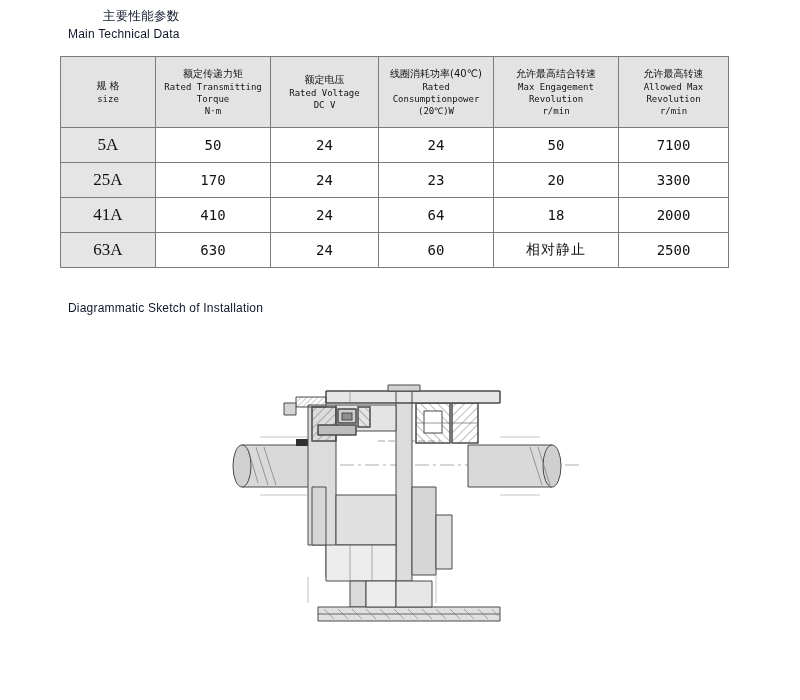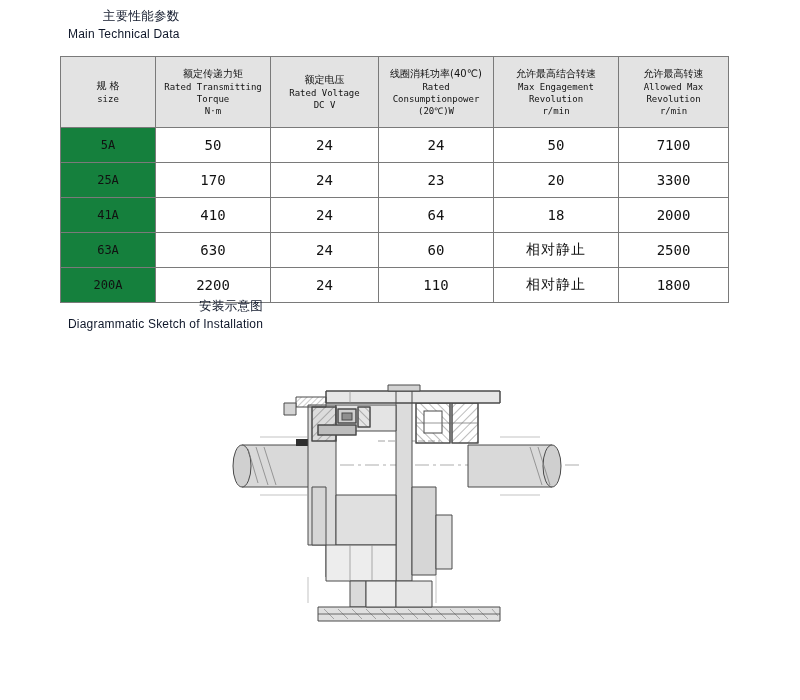"5A" .data-table tbody td.size-cell { background: #15803d -> #e5e5e5; font-family: none -> Liberation Serif, serif; font-size: 12px -> 17px }
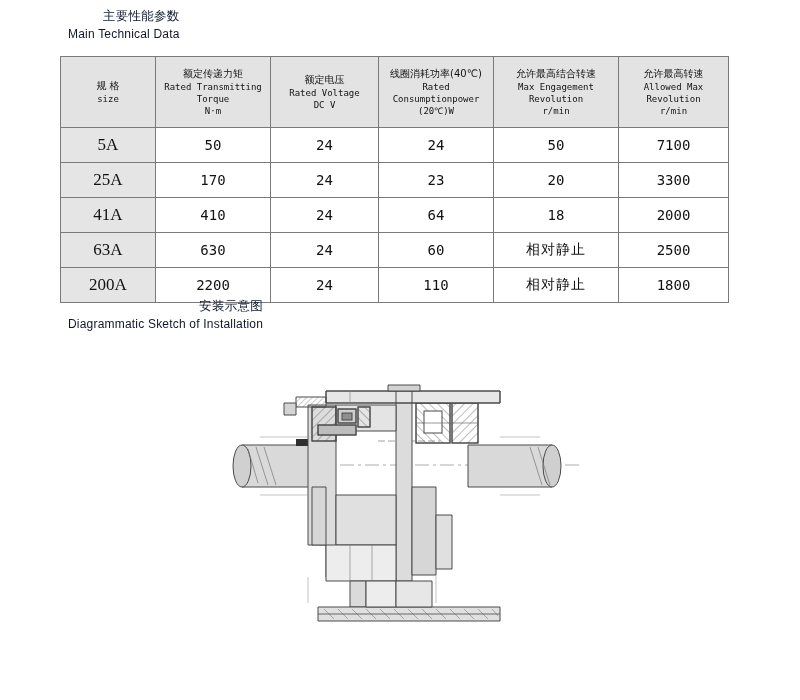"200A" tr { html: <tr> <td>200A</td> <td>2200</td> <td>24</td> <td>110</td> <td>相对静止</td> <td>1800</td> </tr> -> none }
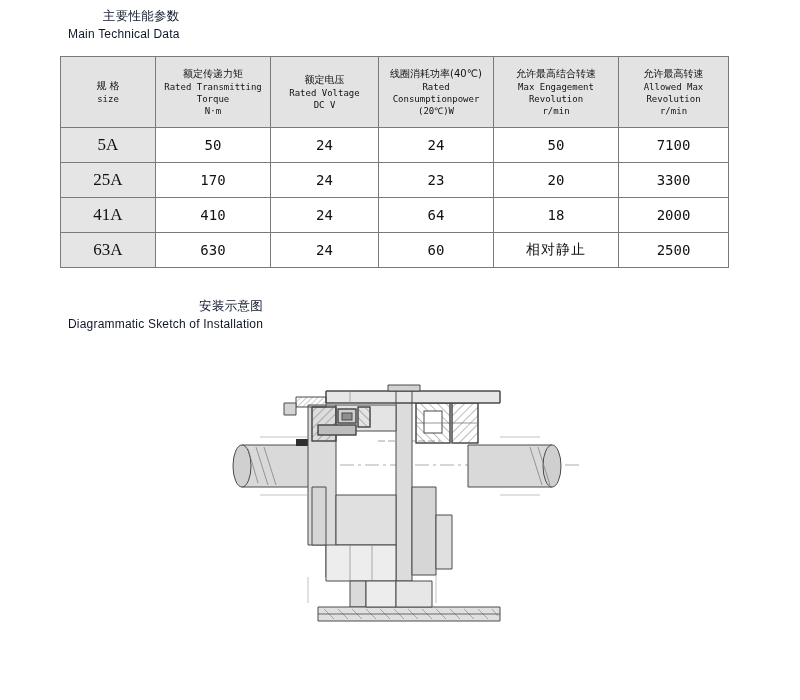"安装示意图" span.cn { html: <span>安装示意图</span> -> none }
